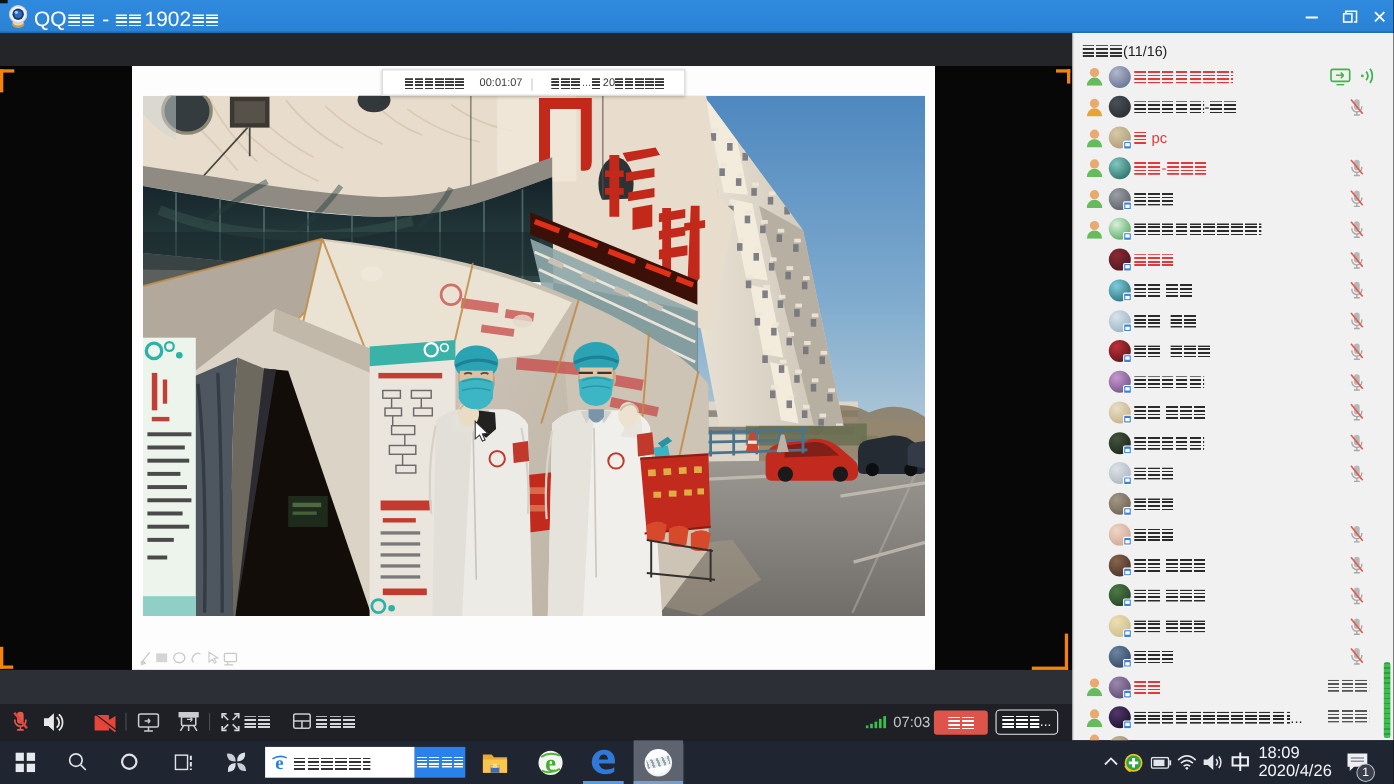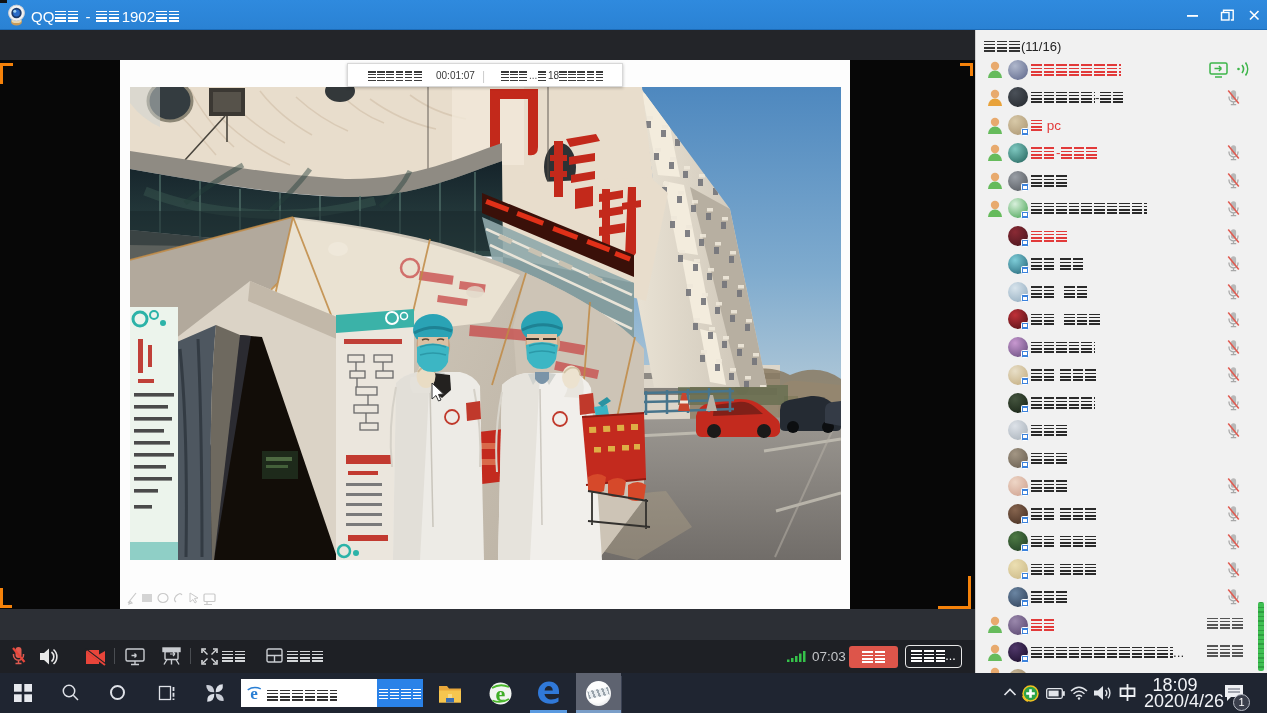"QQ - 1902" div.ab { font-size: 15px -> 19px }
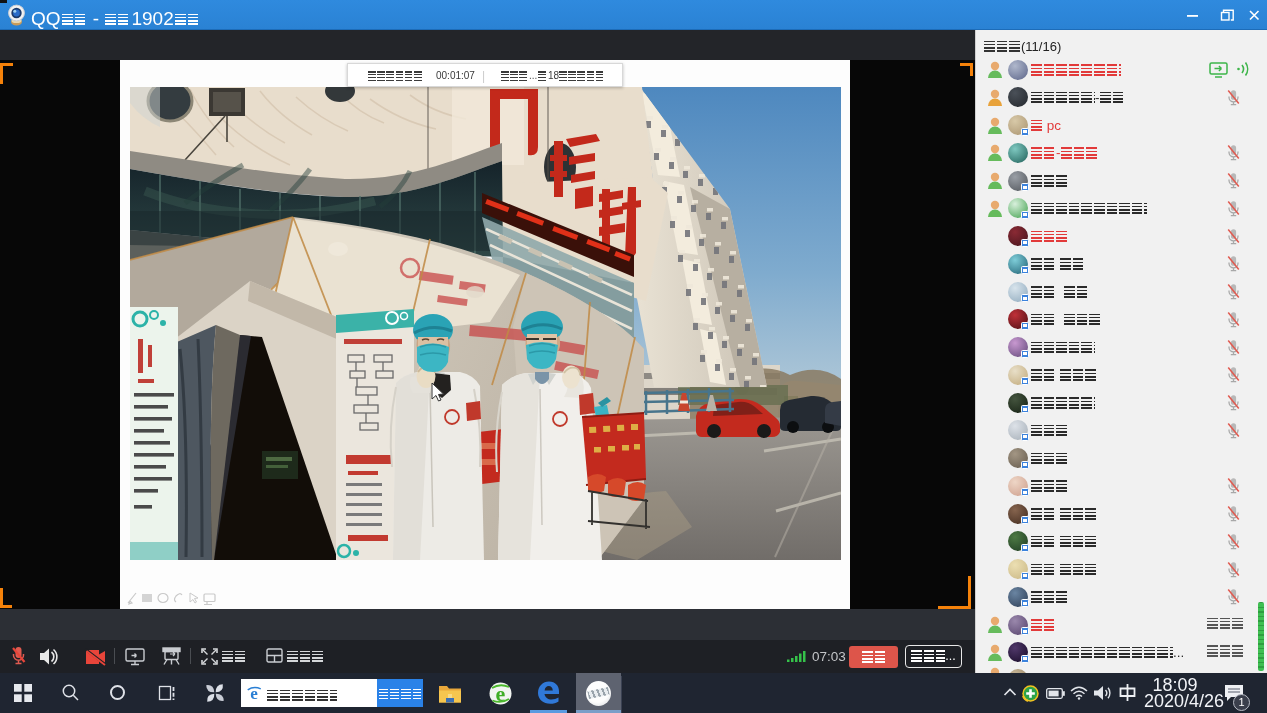"18" span.ab { text: 18 -> 20 }
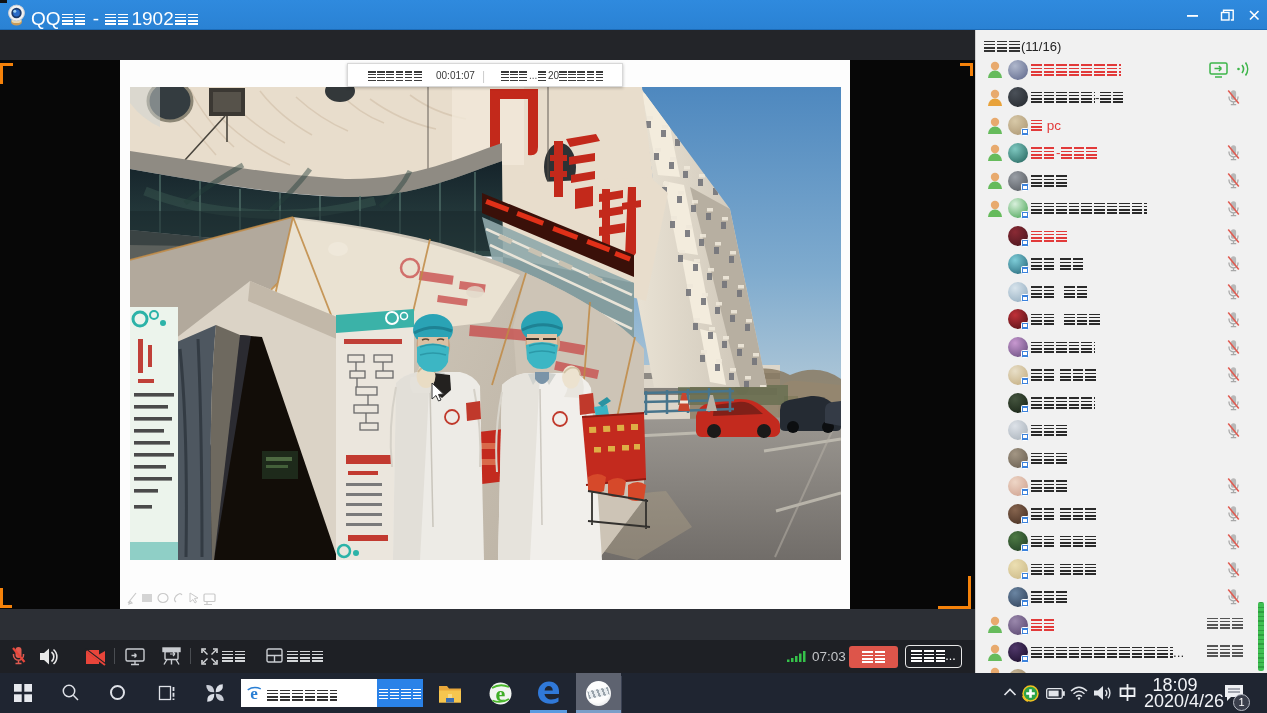"18:09" div.ab { font-size: 18px -> 15px; text-align: center -> left }
